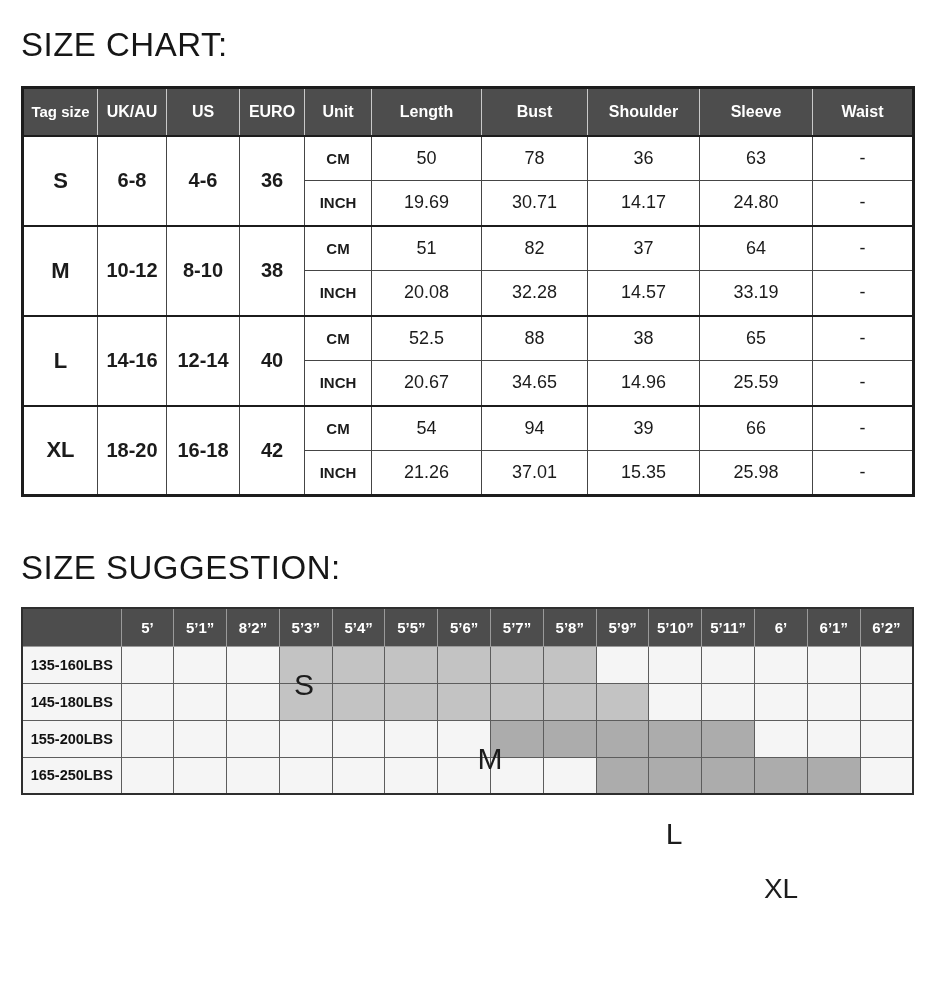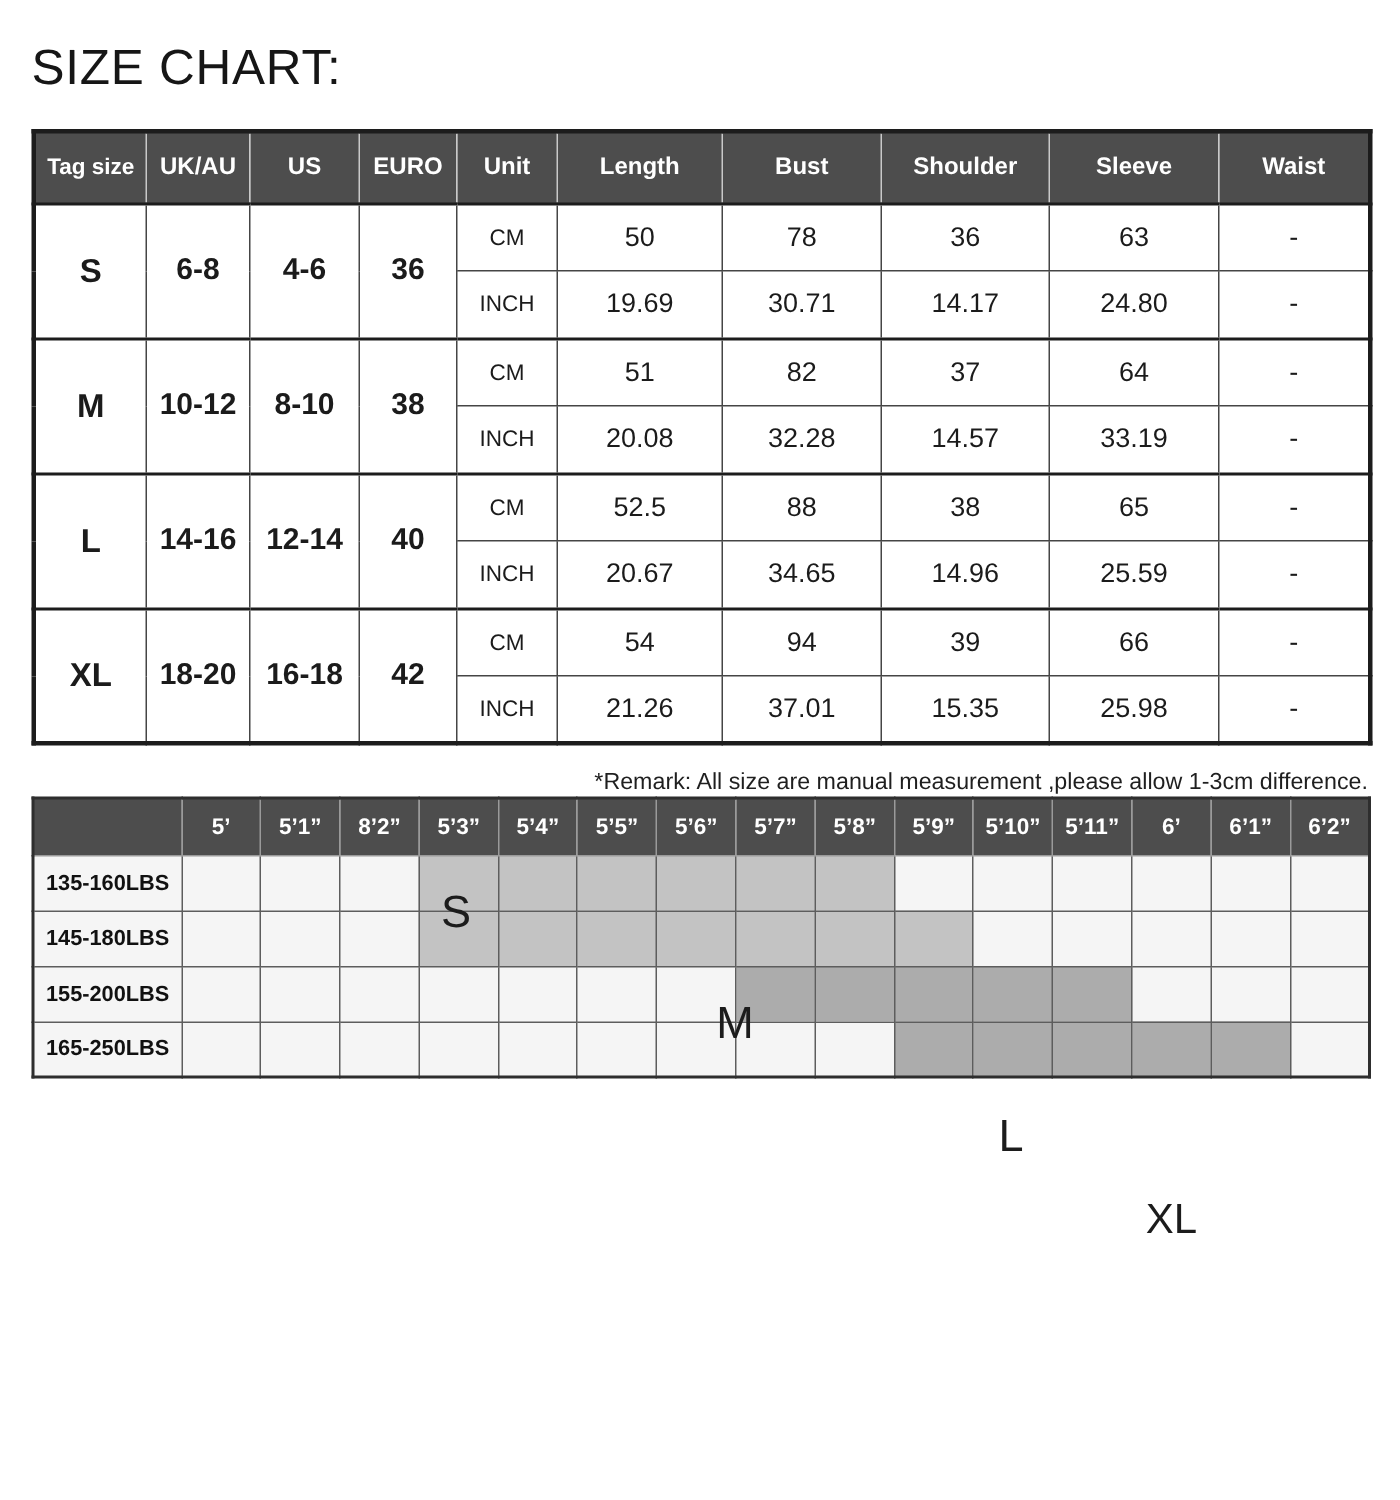"CM" table.chart td.unit { font-weight: 400 -> 700 }
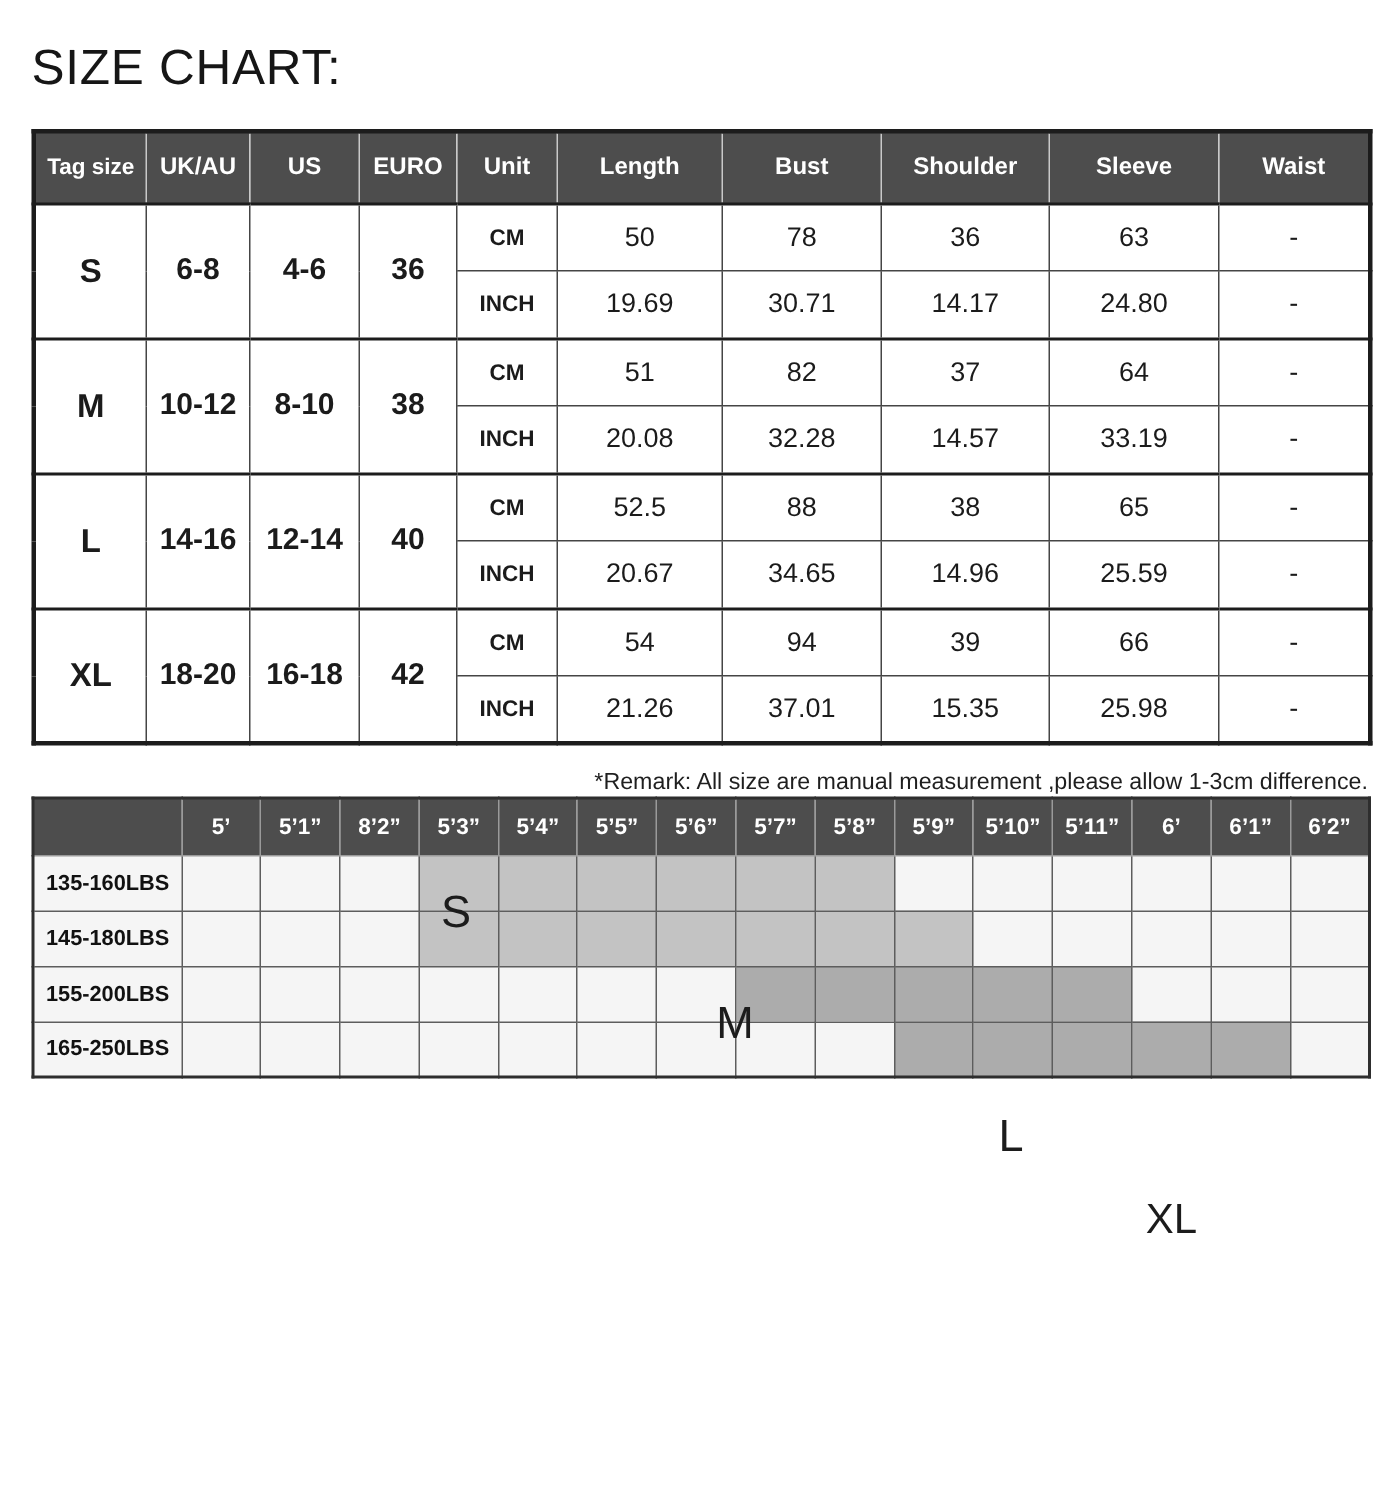"*Remark: All size are manual" div.remark { html: <div>*Remark: All size are manual measurement ,please allow 1-3cm difference.</div> -> none }
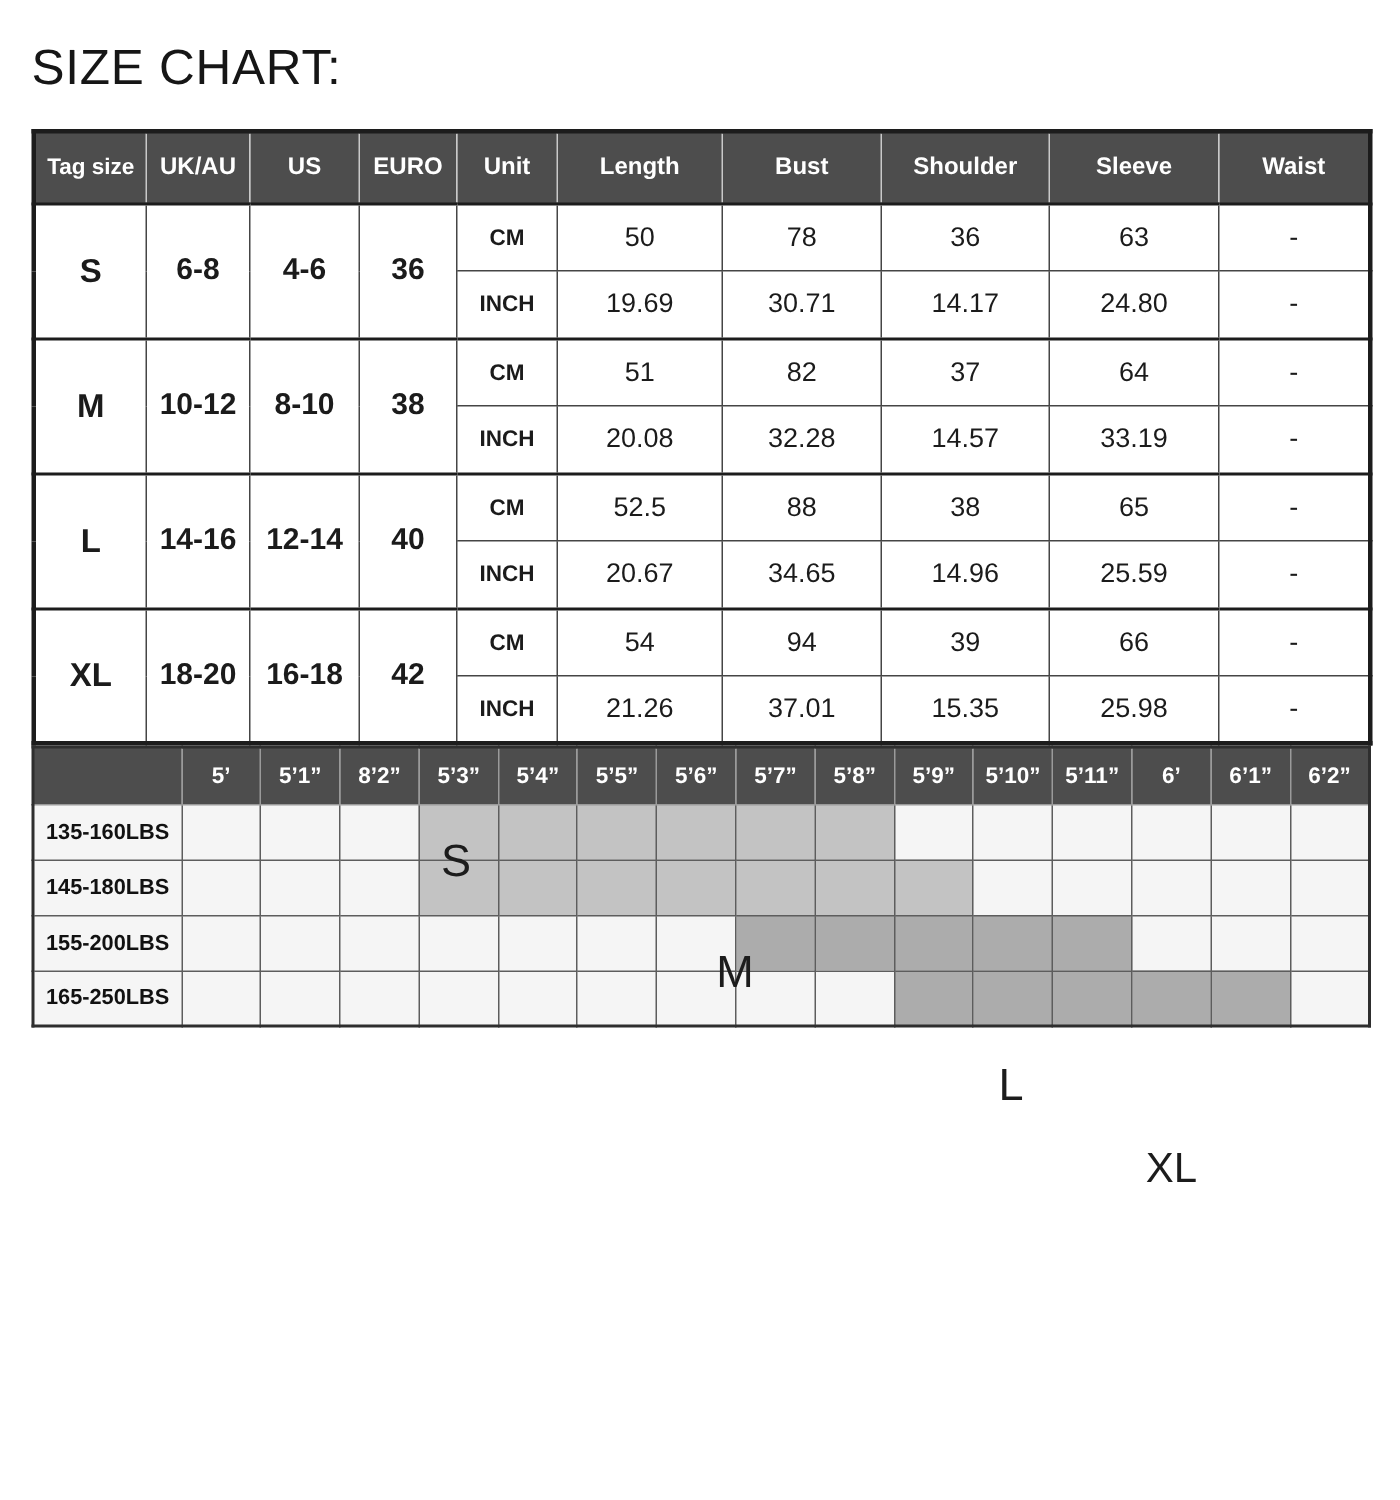"SIZE SUGGESTION:" div.section-title { html: none -> <div>SIZE SUGGESTION:</div> }
